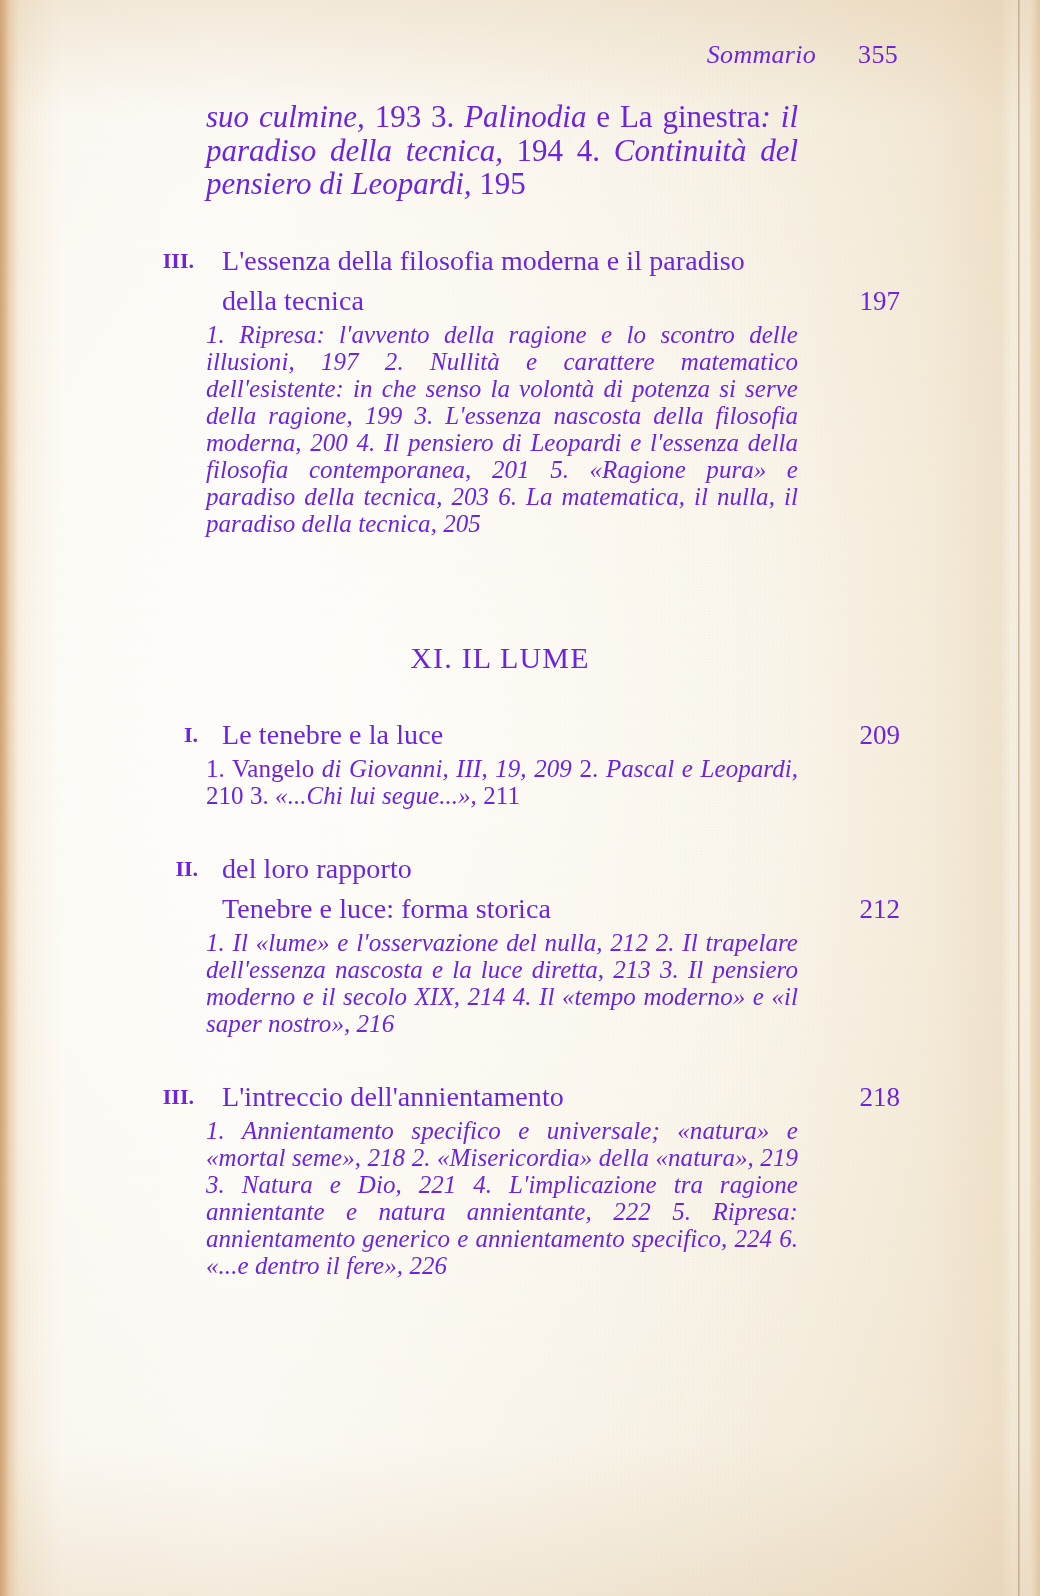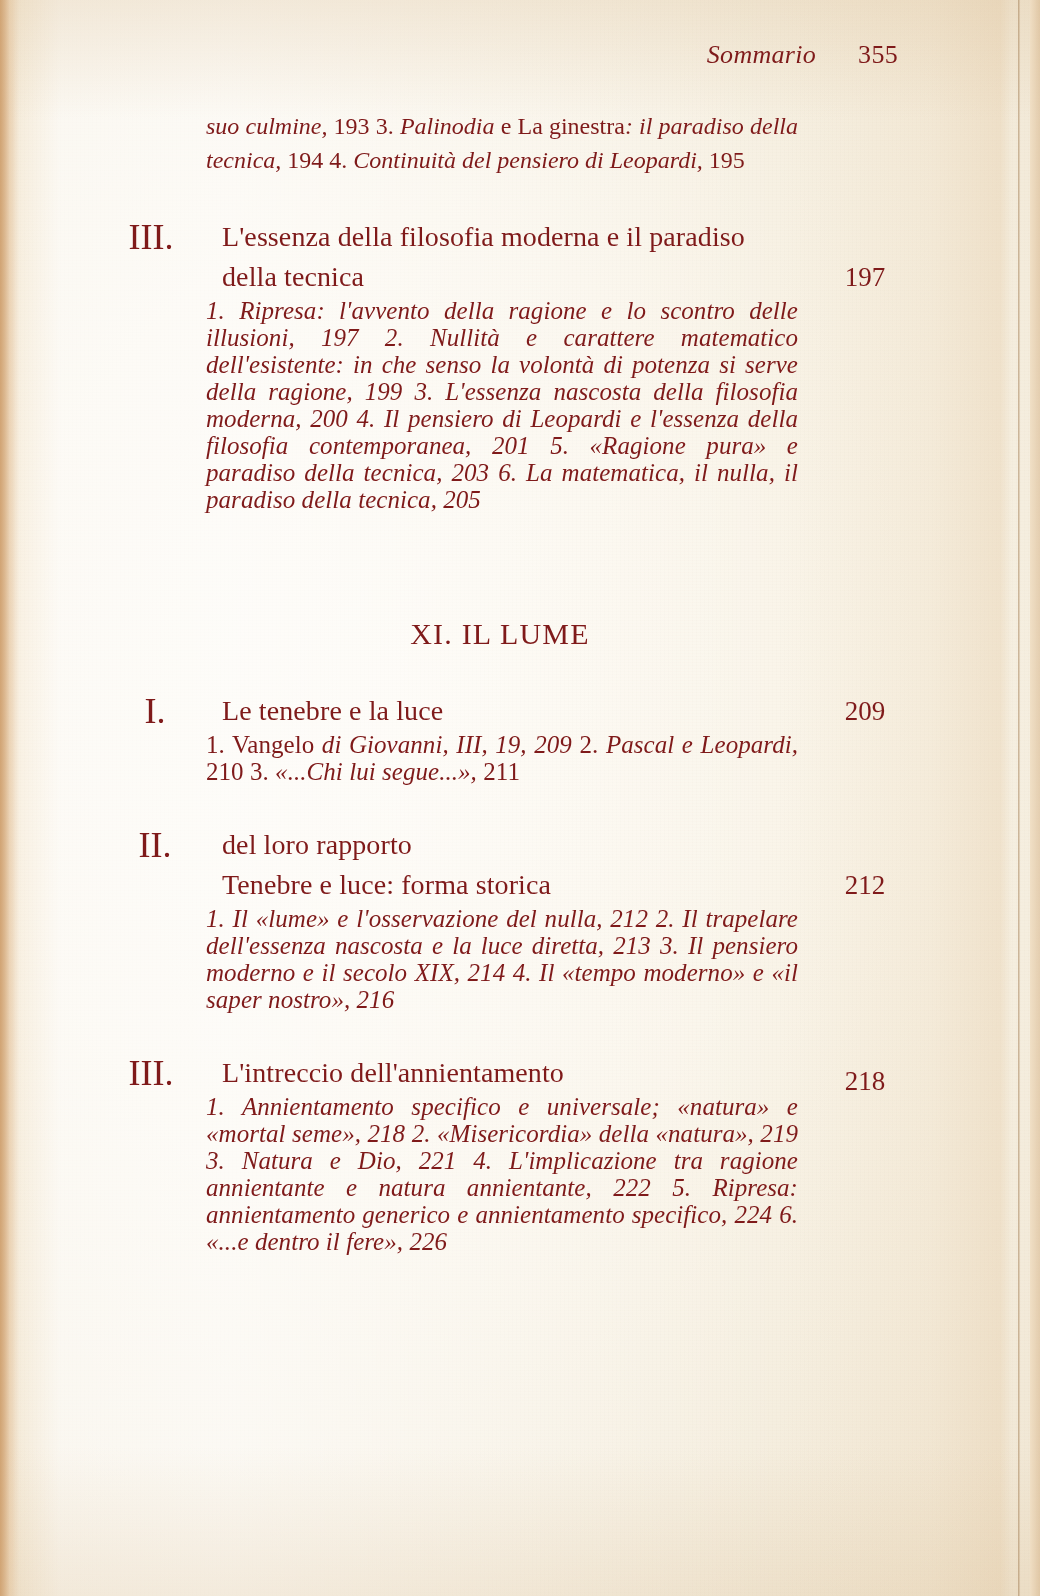"Sommario 355" .content { color: #7f1d1d -> #6d28d9 }
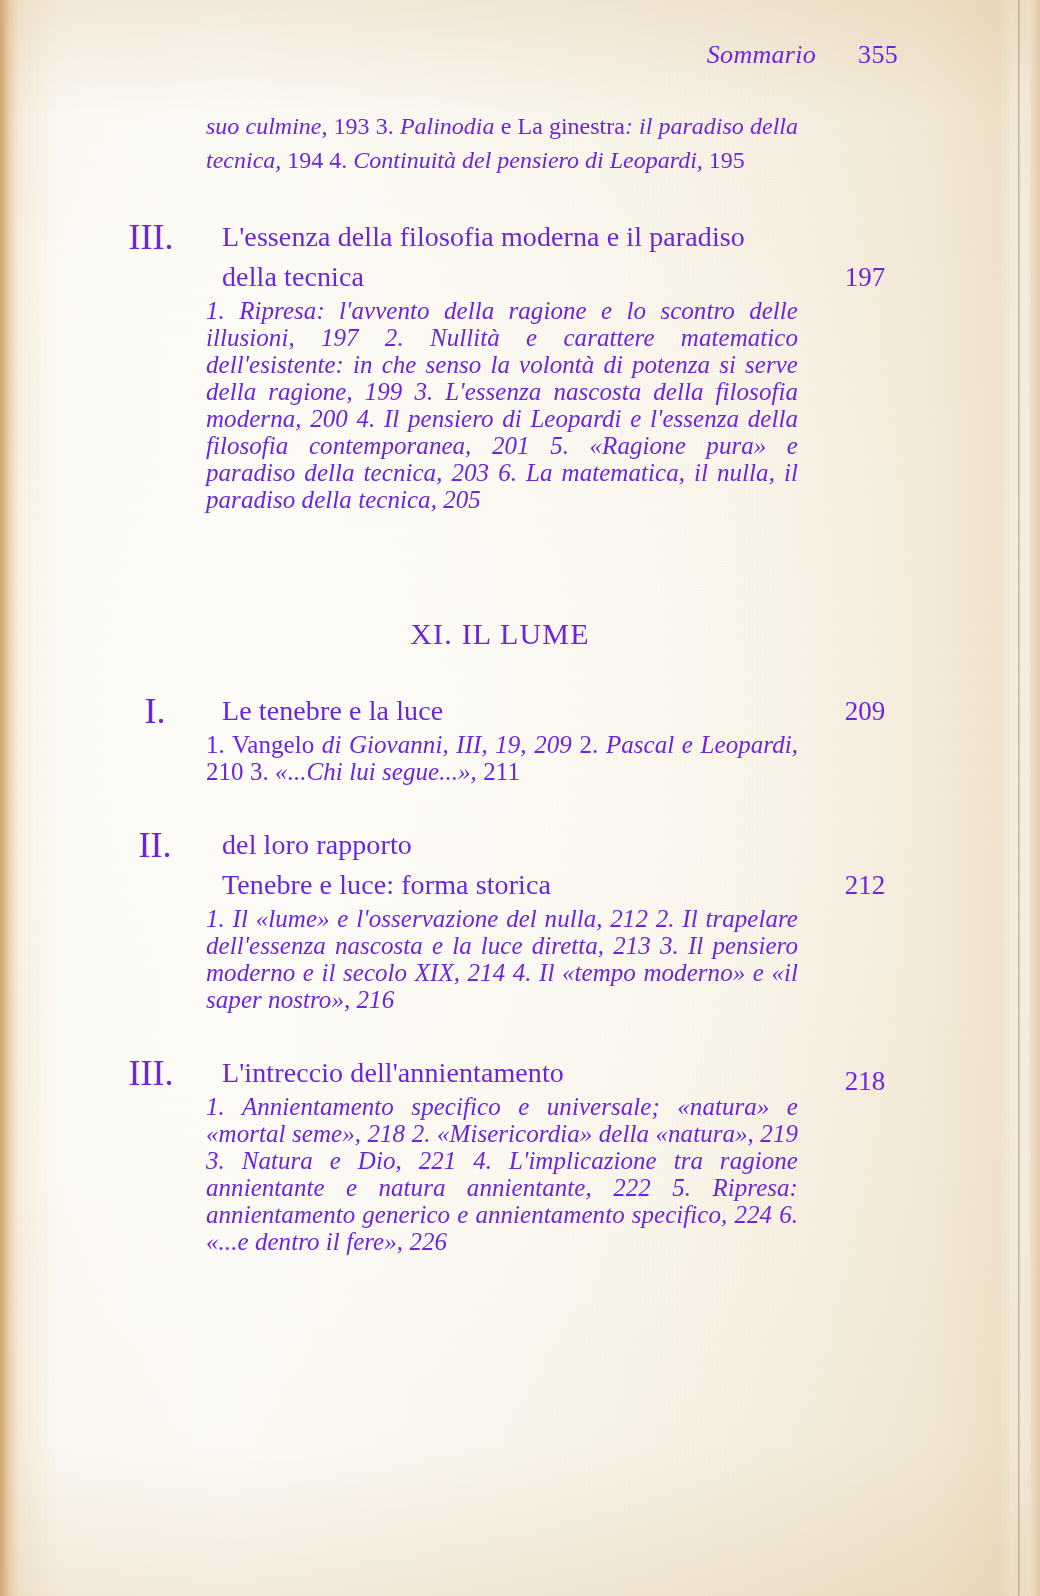"suo culmine, 193 3. Palinodia" .contin { font-size: 24px -> 31px; margin-top: 10px -> none }
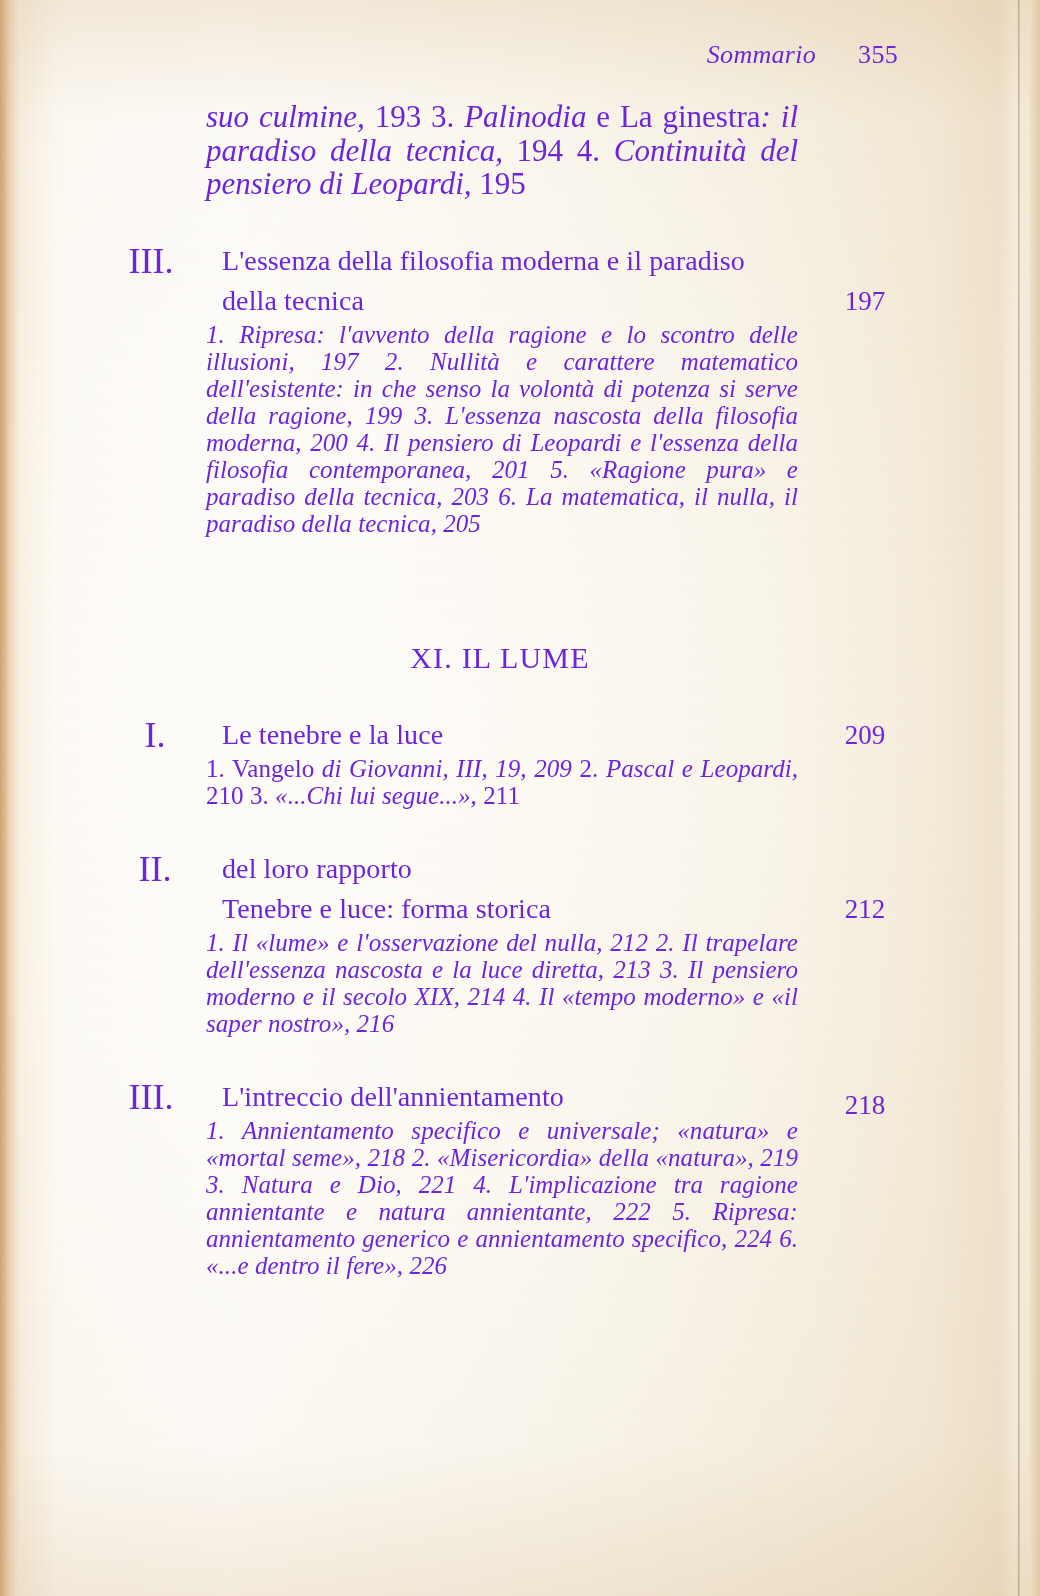"III." .numeral { font-size: 36px -> 22px; font-weight: none -> bold; text-align: center -> right }
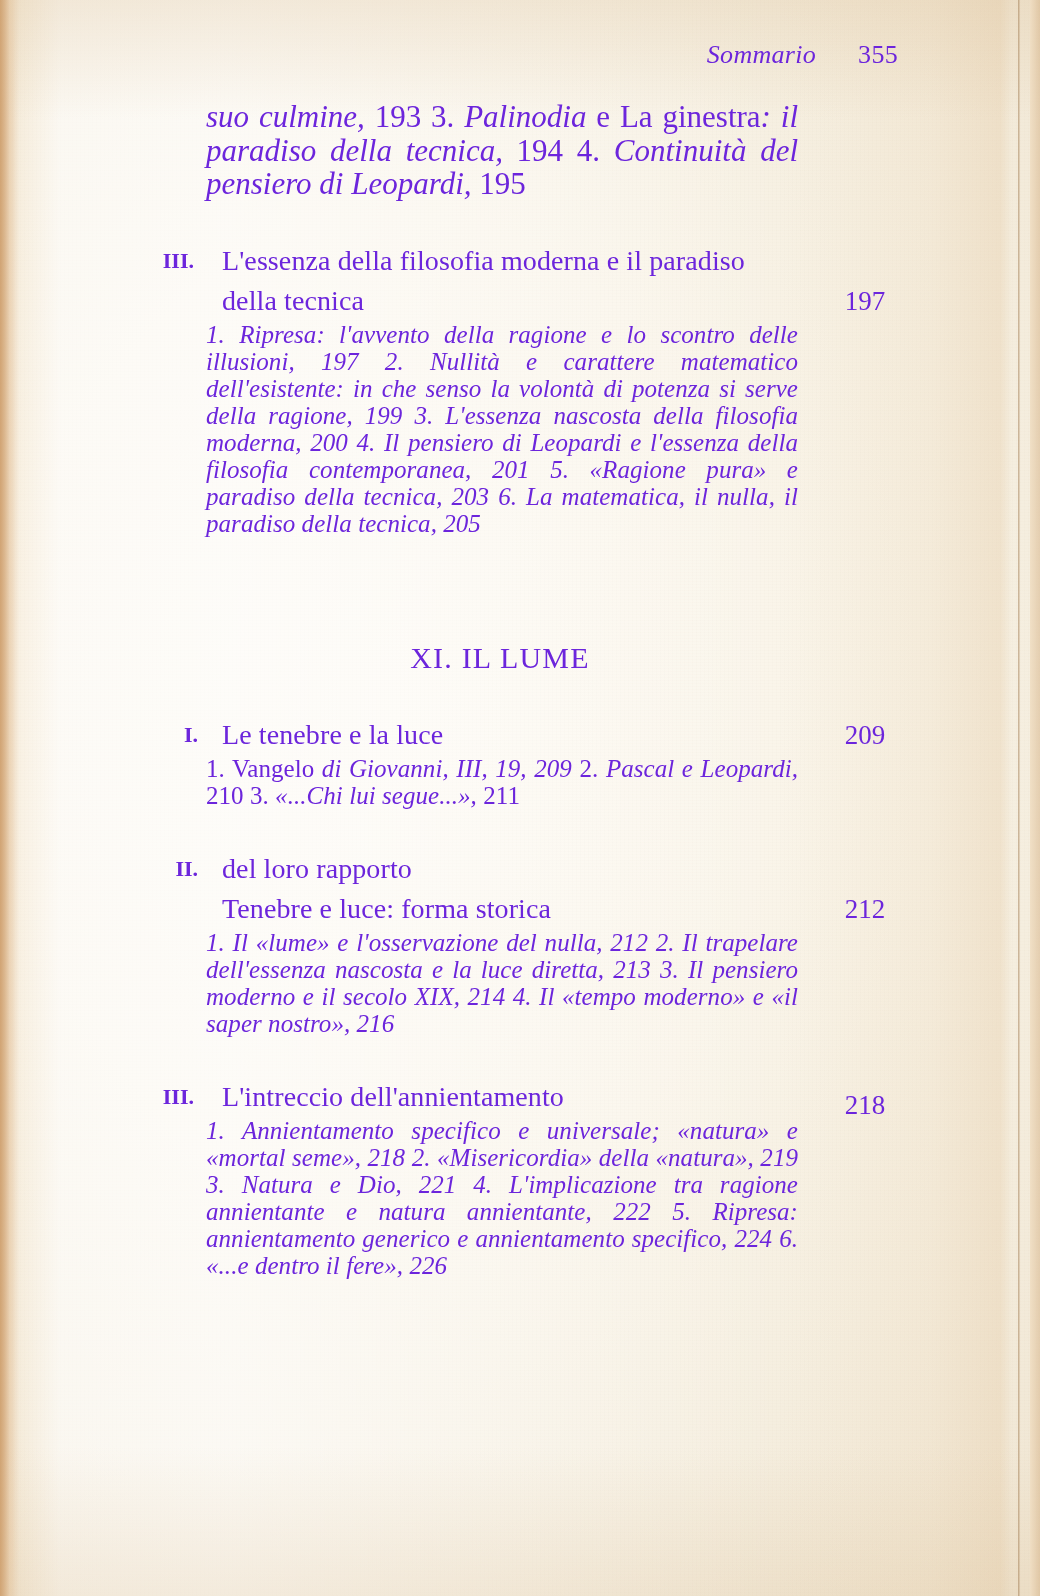"197" .folio { text-align: center -> right }
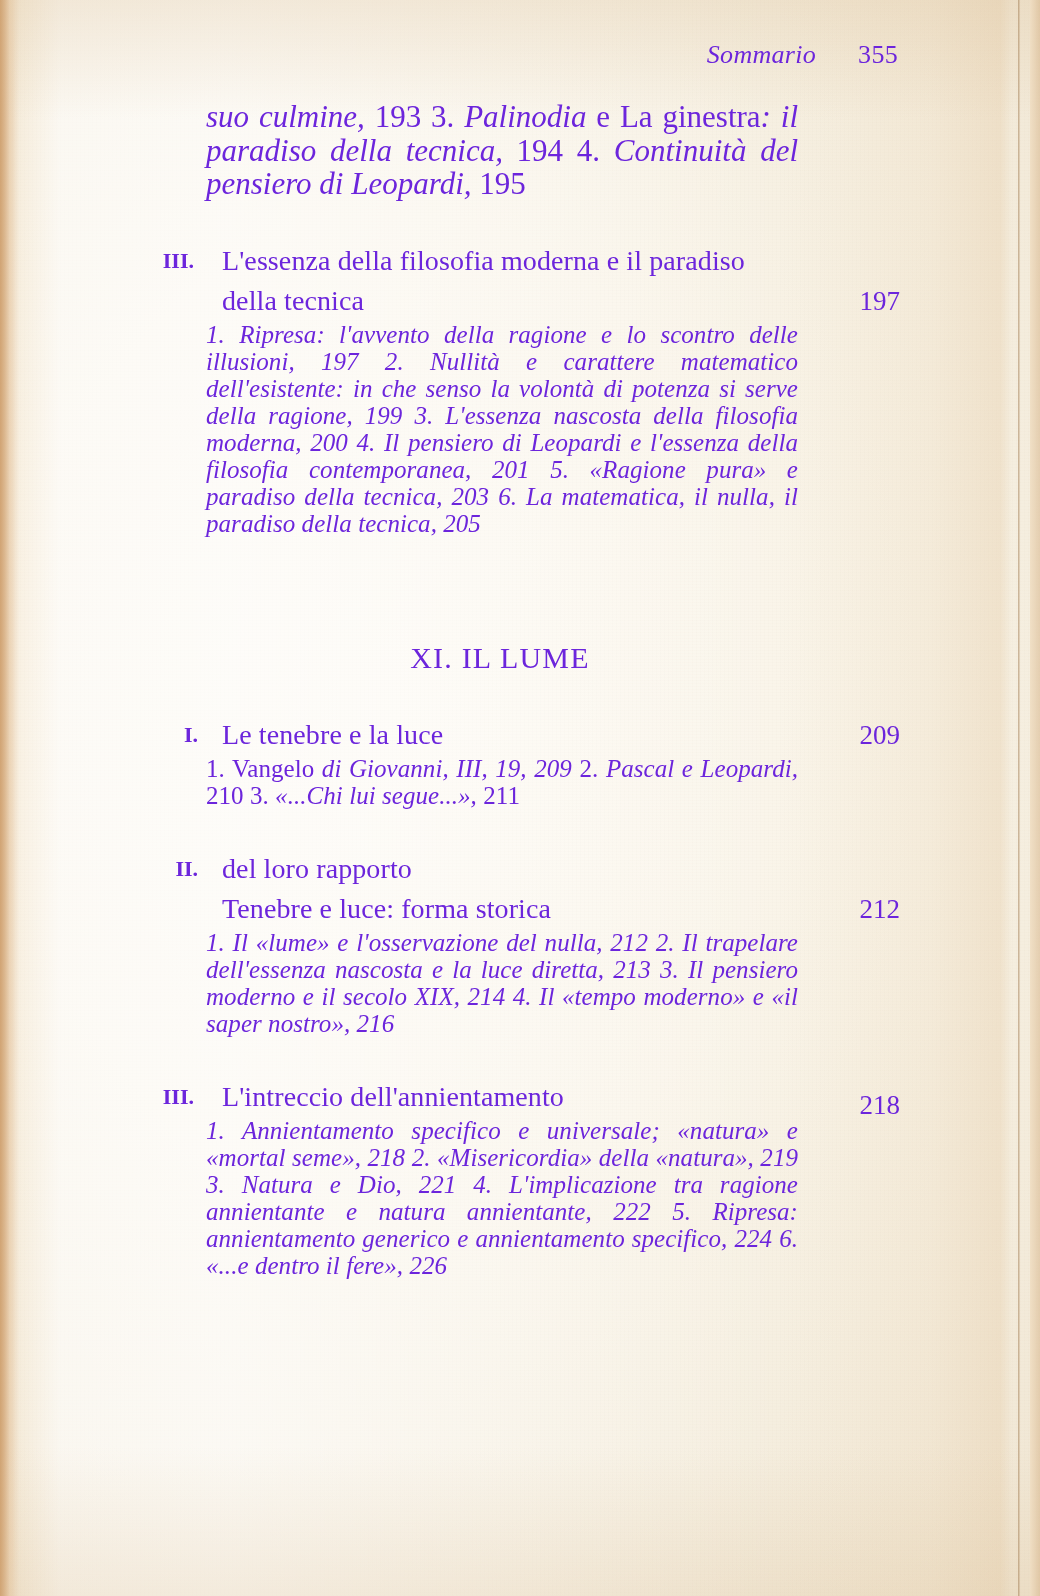"218" div.folio { top: 8px -> 0px }
